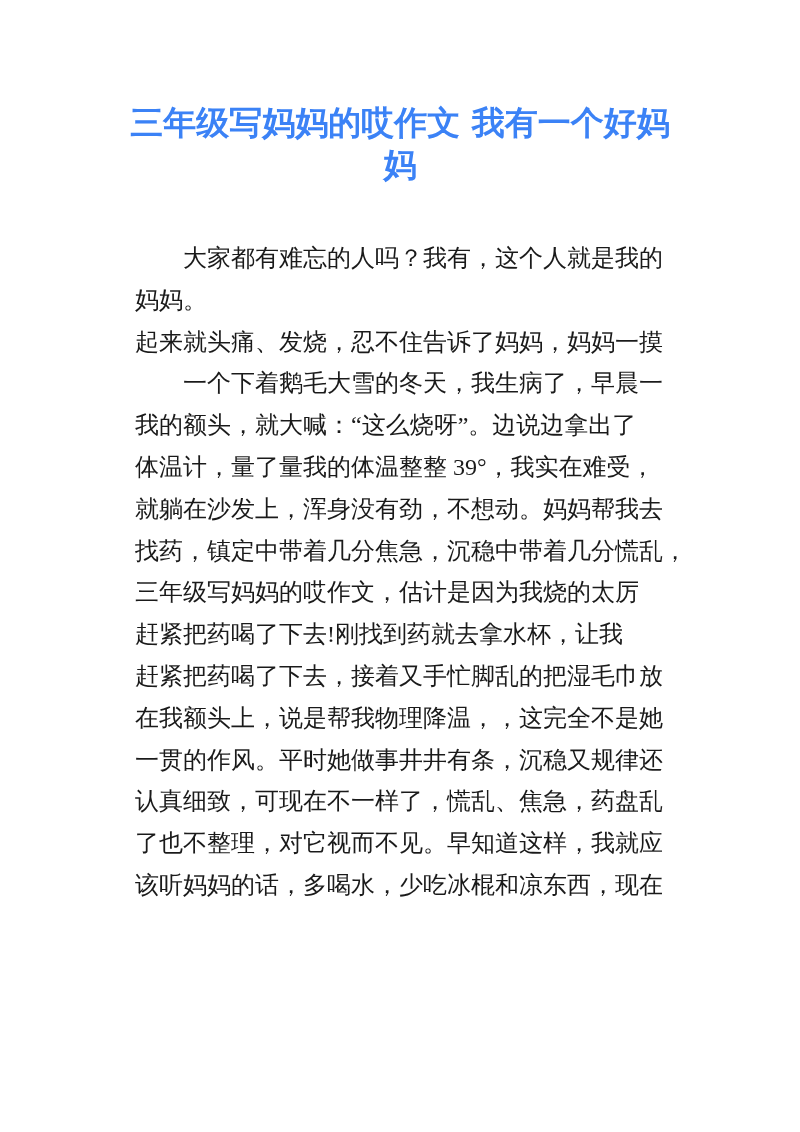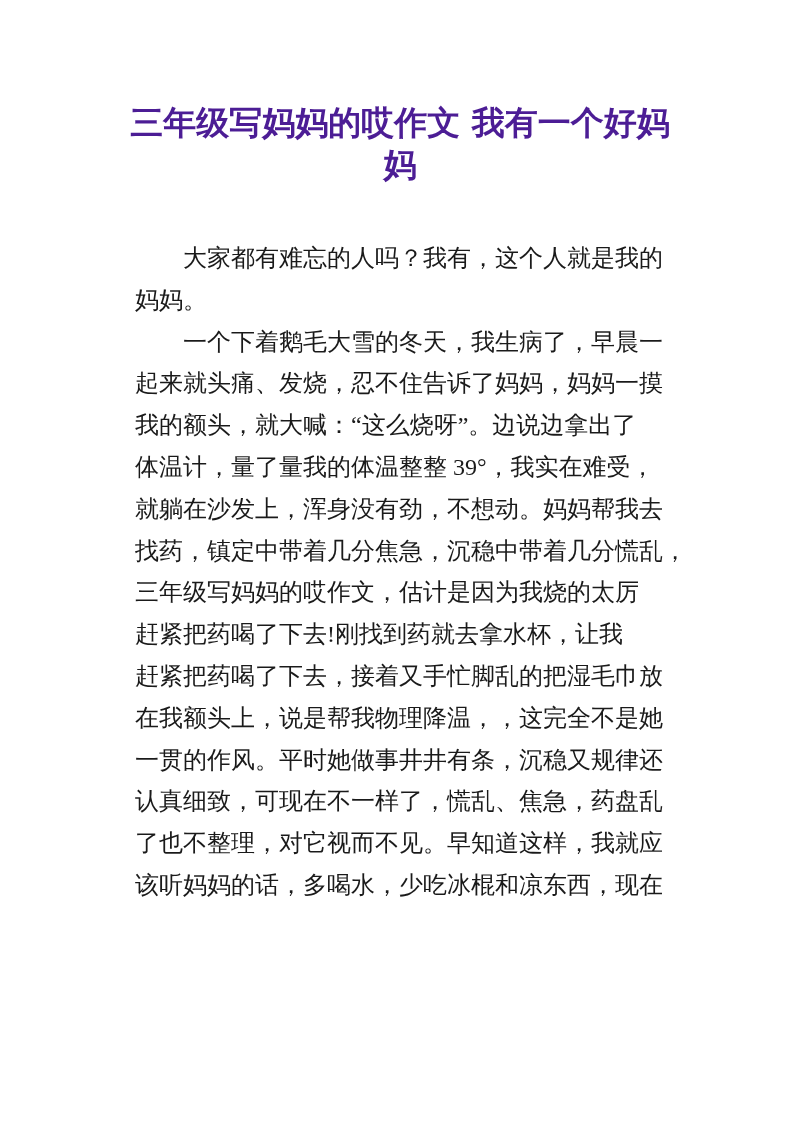"三年级写妈妈的哎作文 我有一个好妈" .title { color: #4c1d95 -> #3b82f6 }
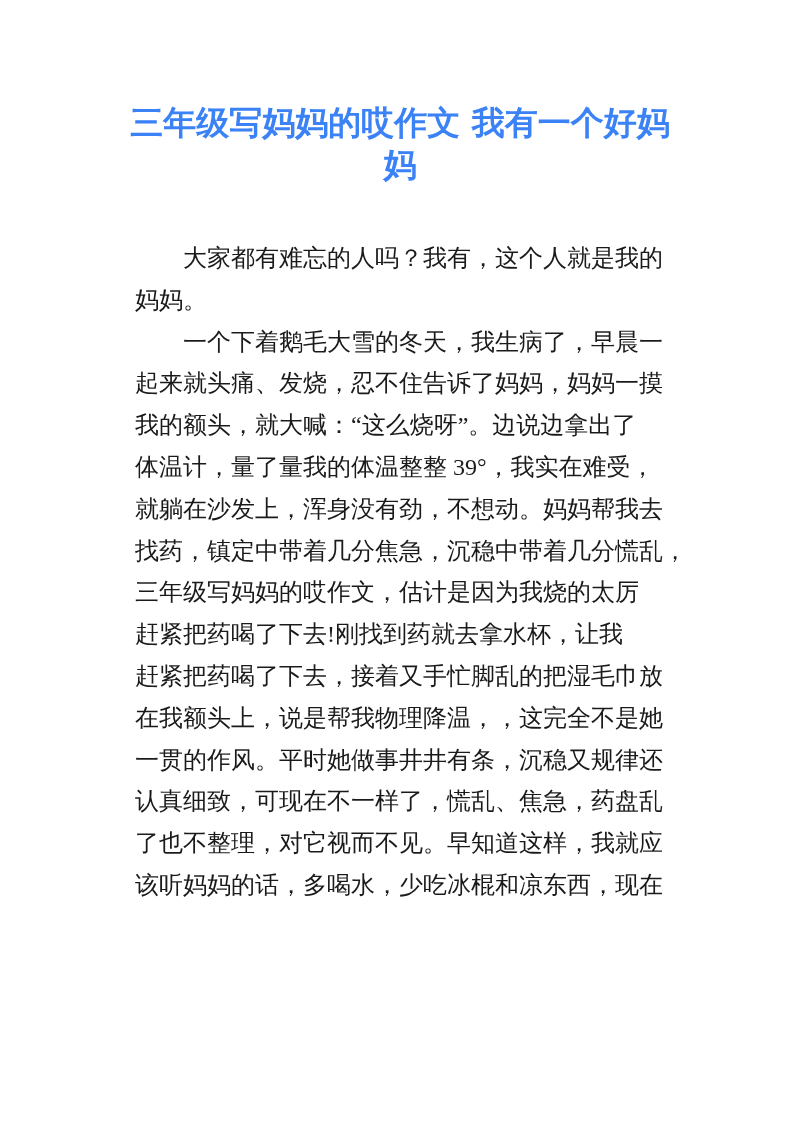"一个下着鹅毛大雪的冬天，我生病了，早晨一" span.line { order: before "起来就头痛、发烧，忍不住告诉了妈妈，妈妈一摸" -> after "起来就头痛、发烧，忍不住告诉了妈妈，妈妈一摸" }
